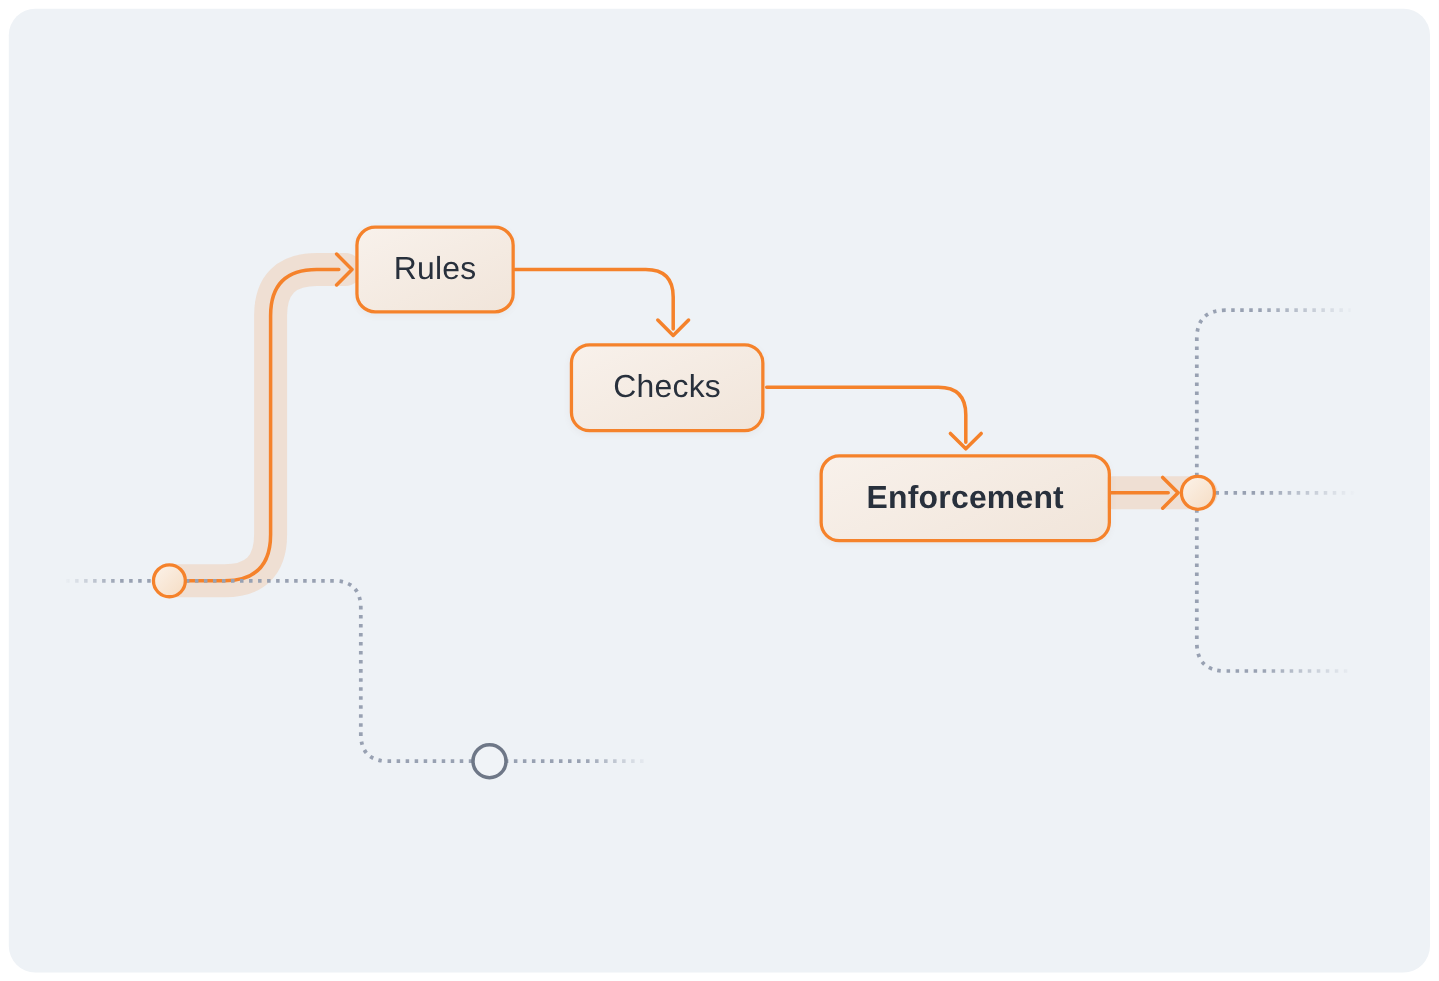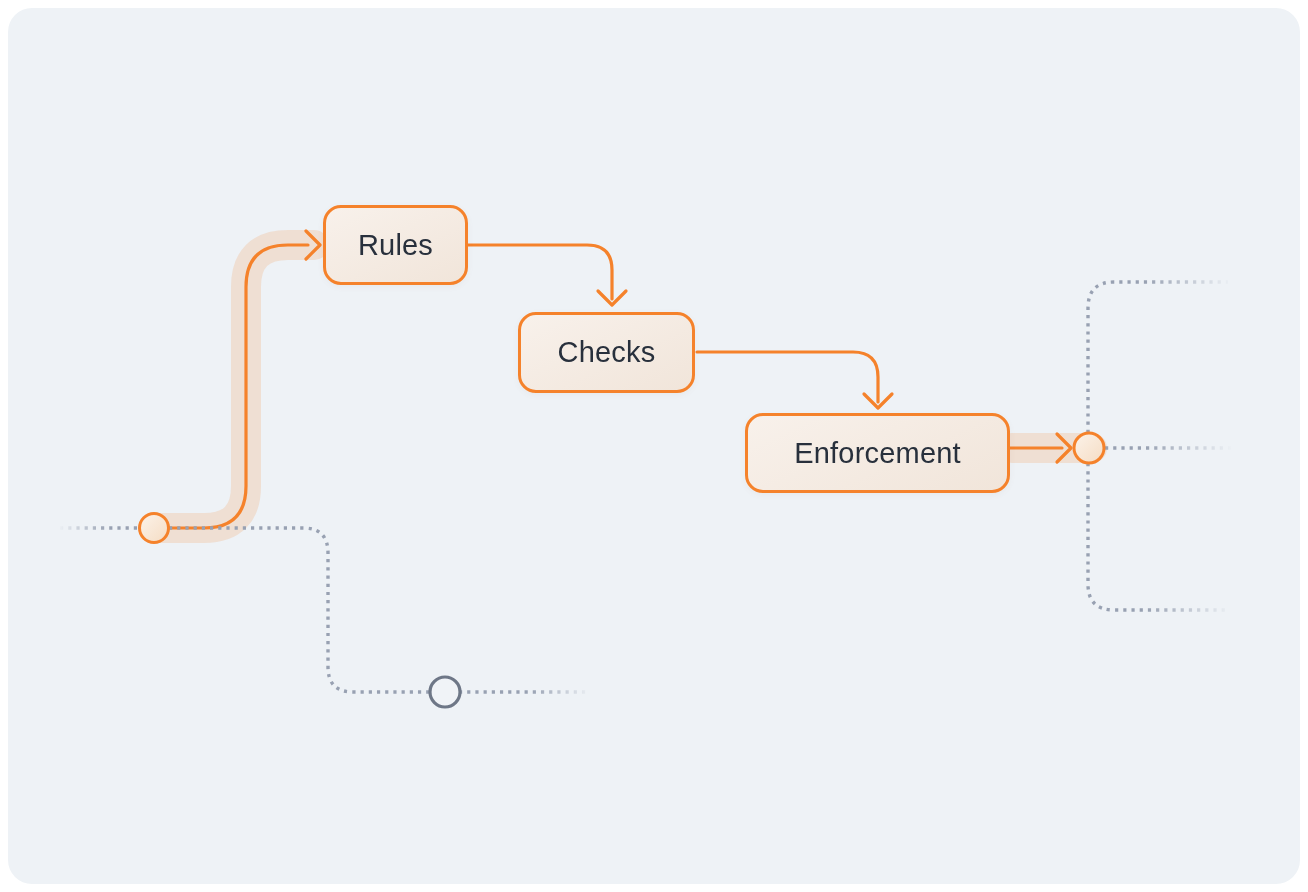"Enforcement" .box-enforcement { font-weight: none -> bold }
